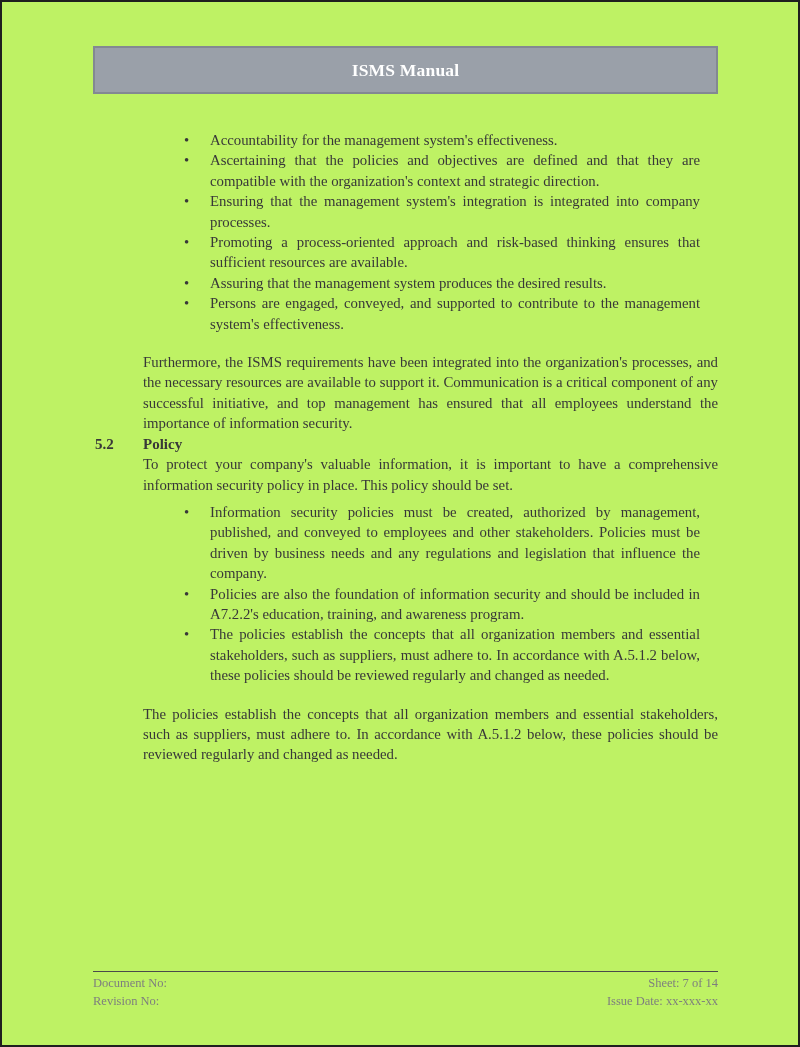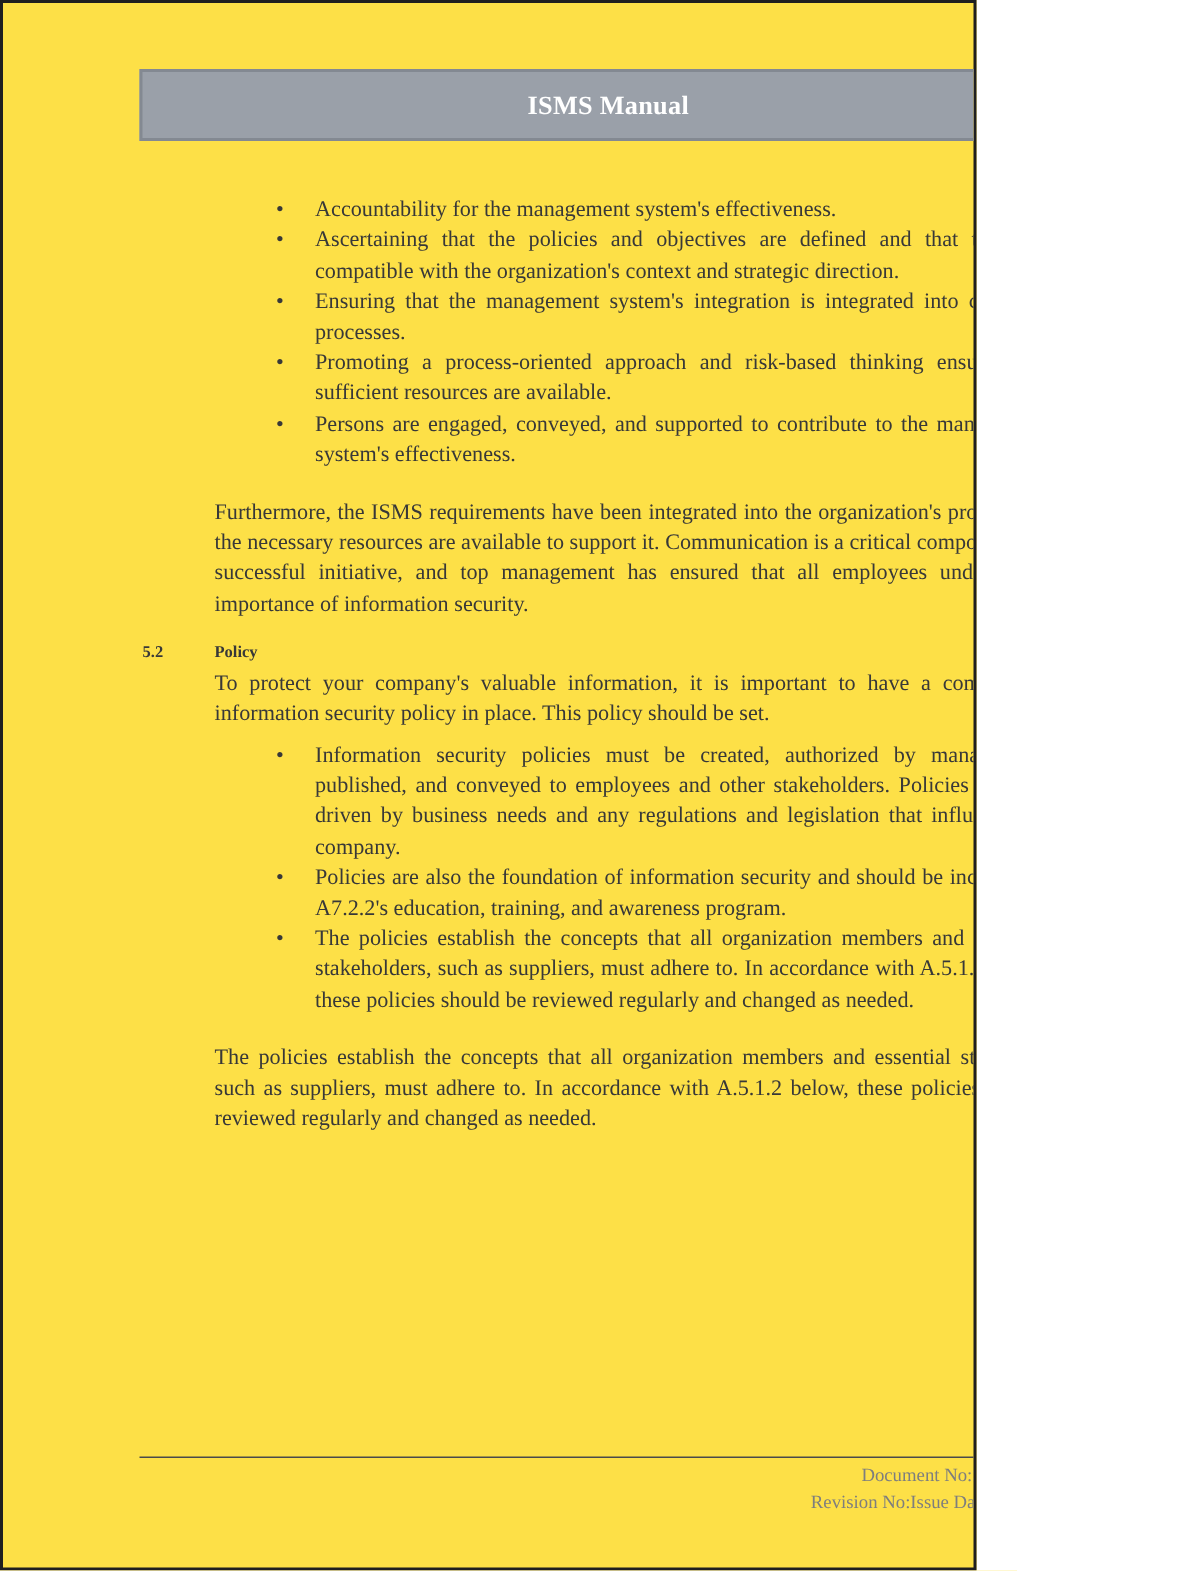"ISMS Manual" .page { background: #fde047 -> #bef264; width: 651px -> 800px }
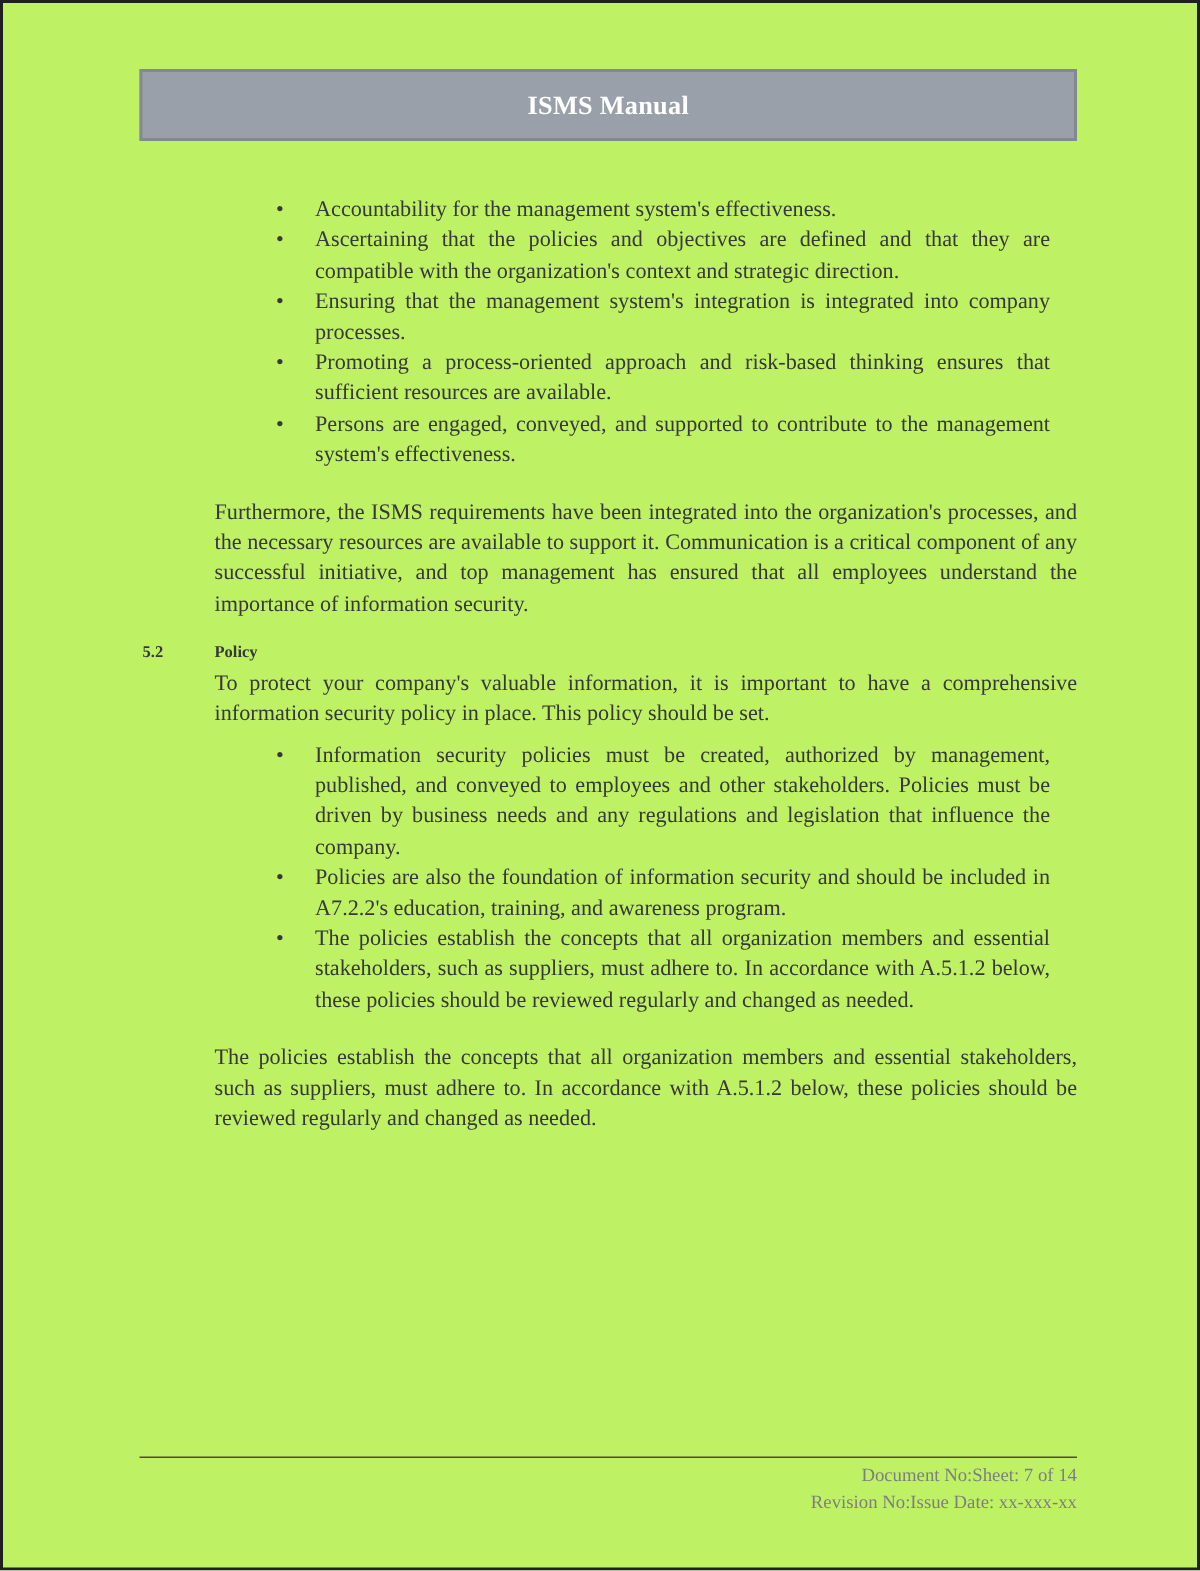"Assuring that the management system" li { html: none -> <li>Assuring that the management system produces the desired results.</li> }
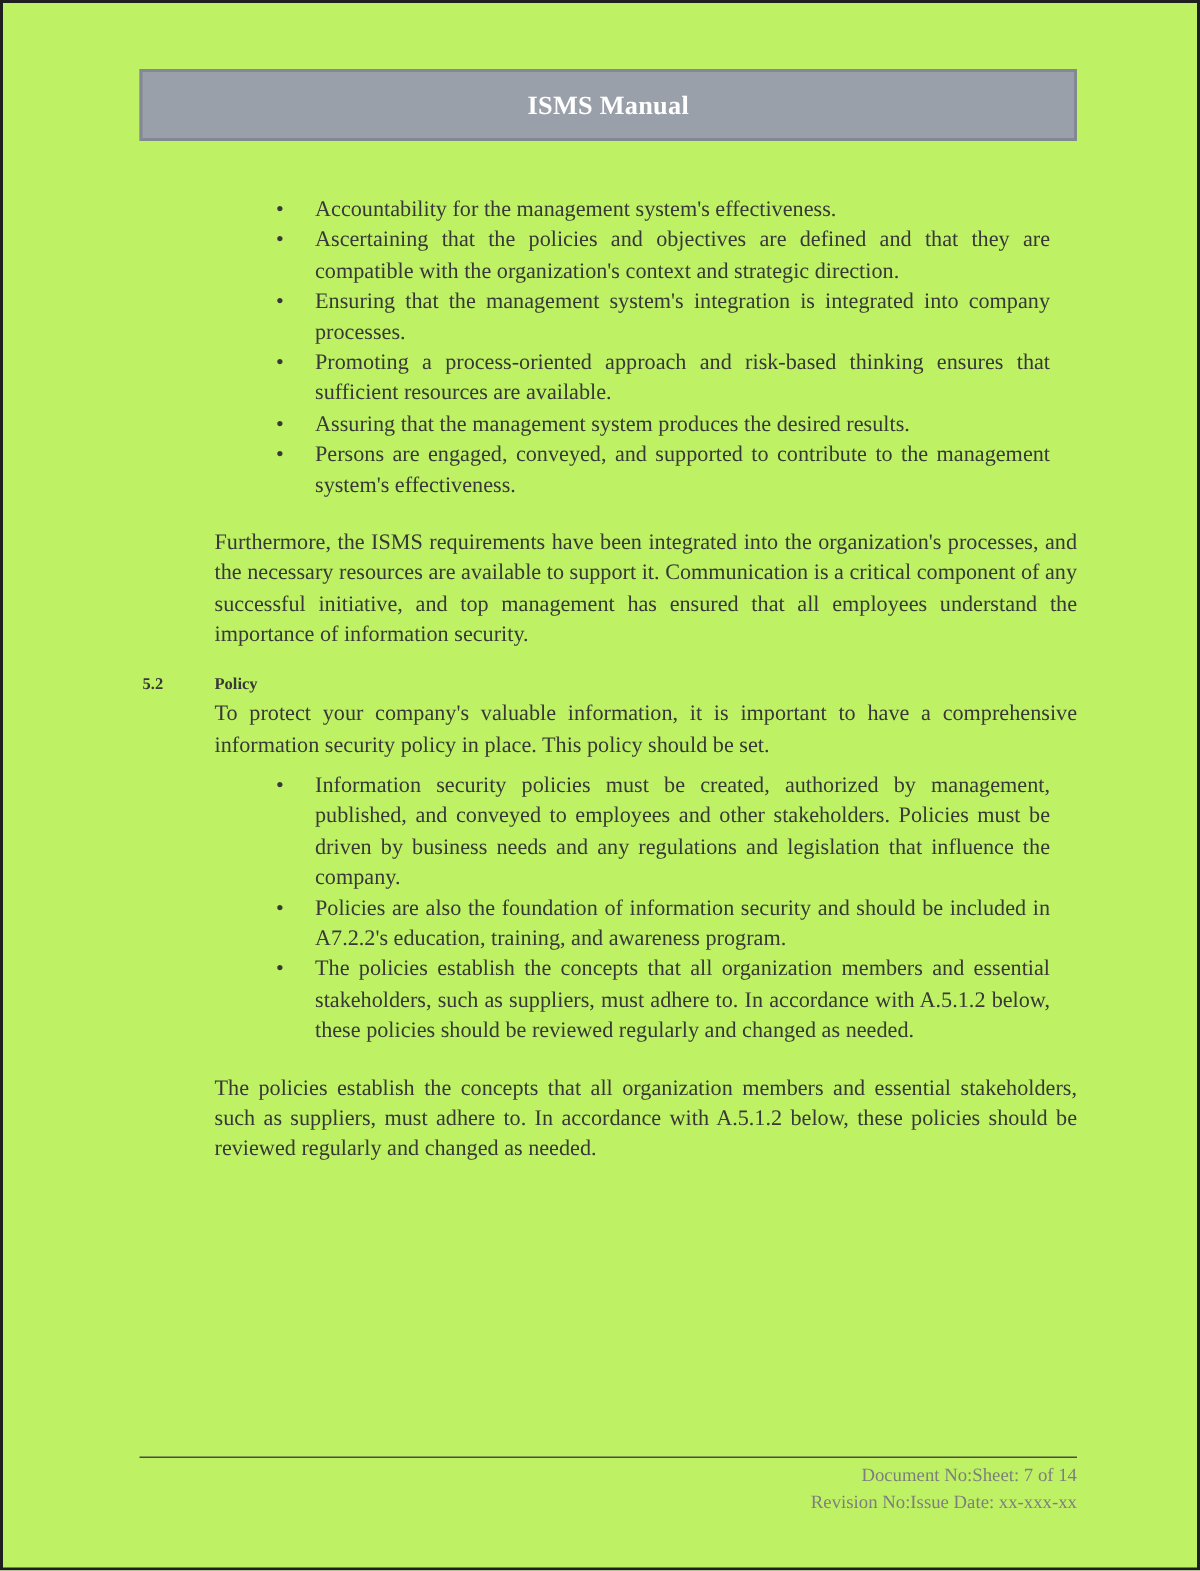"5.2" .section-heading { font-size: 11px -> 15px; margin-top: 12px -> 0 }
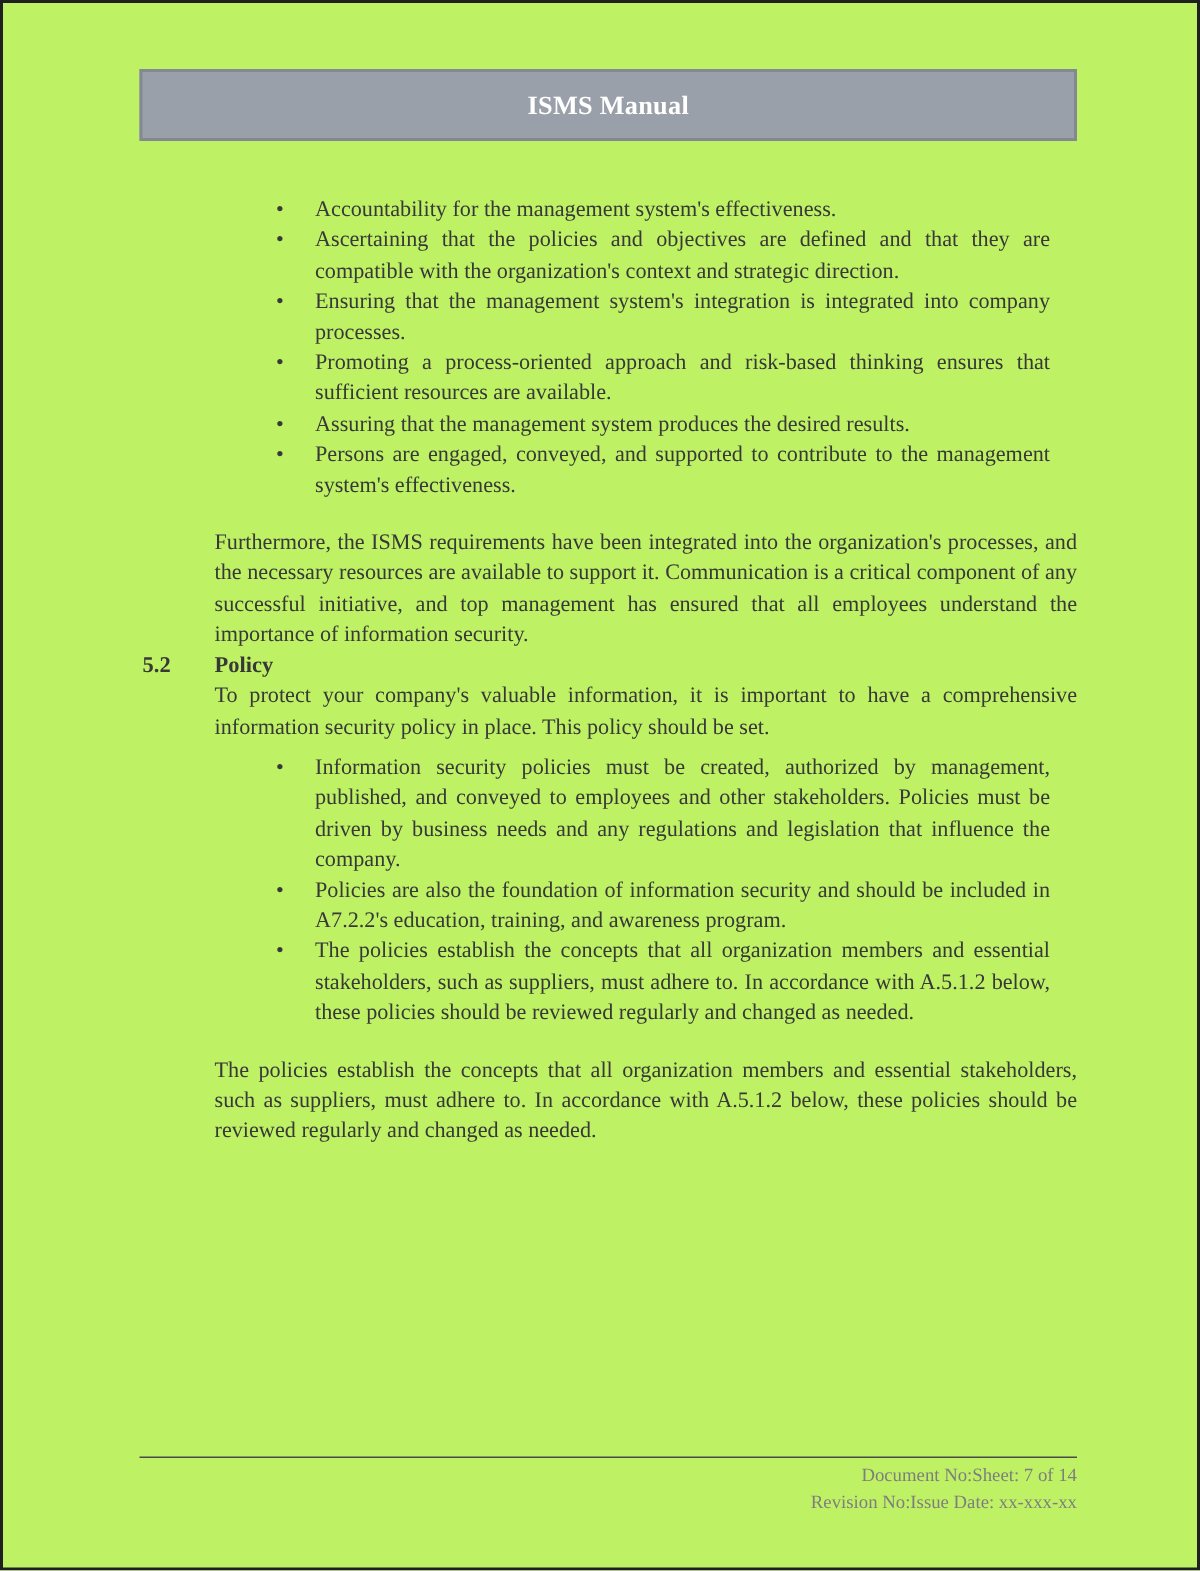"Document No:" .footer-row { justify-content: flex-end -> space-between }
